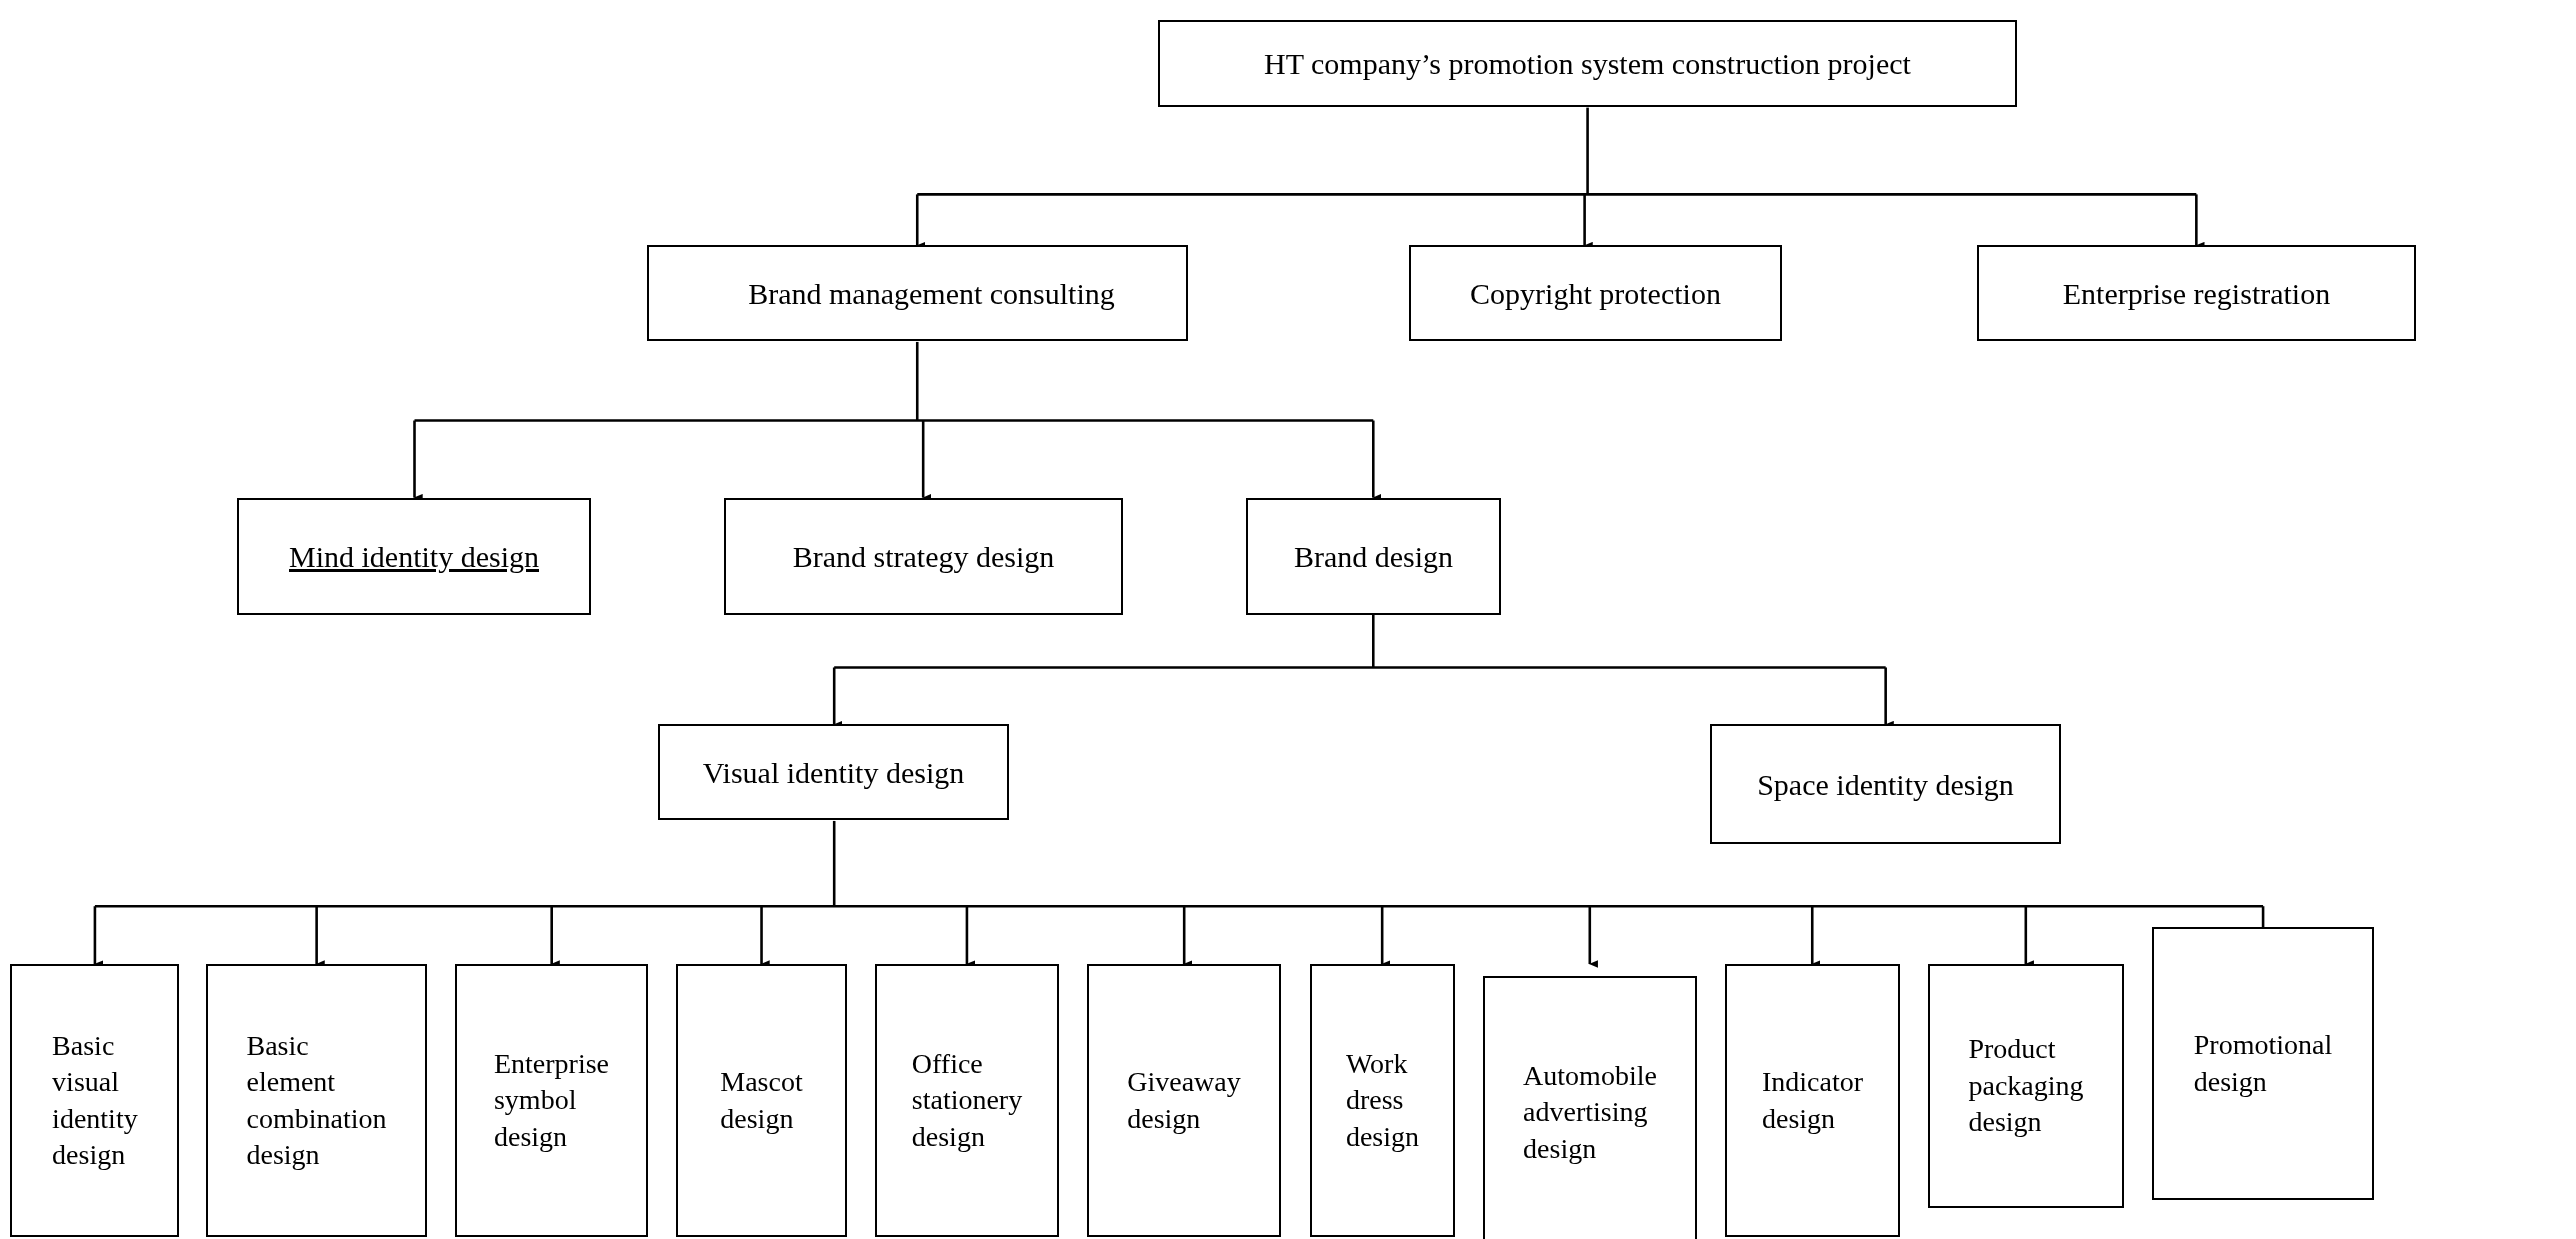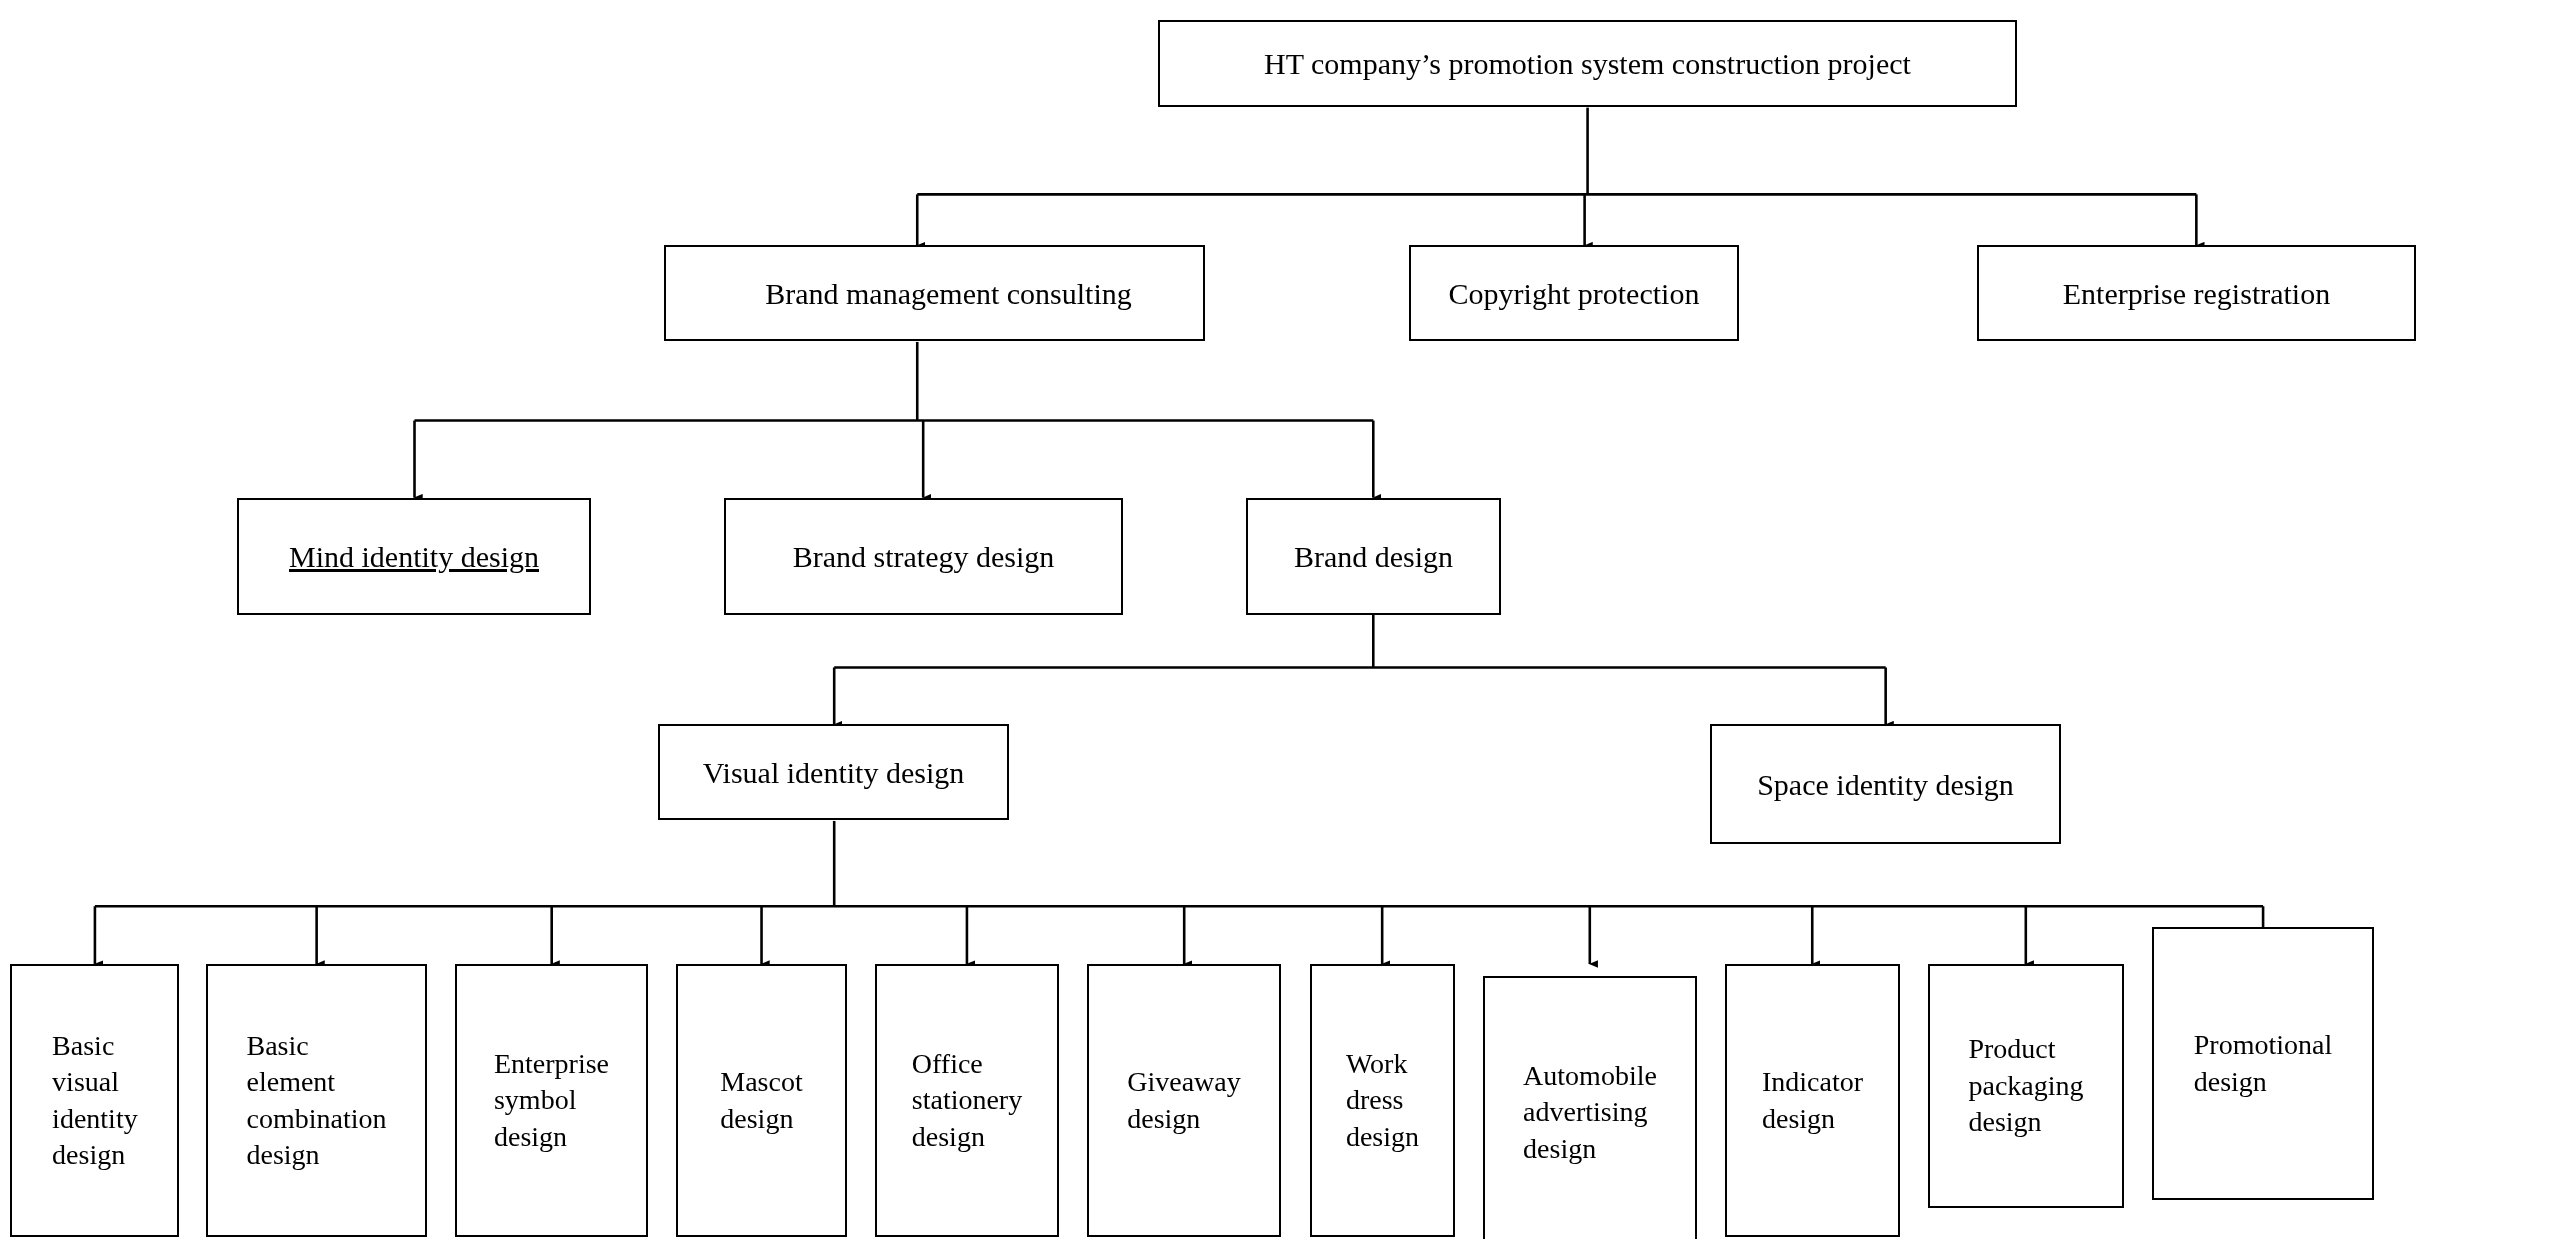"Brand management consulting" div.node-box { left: 664px -> 647px }
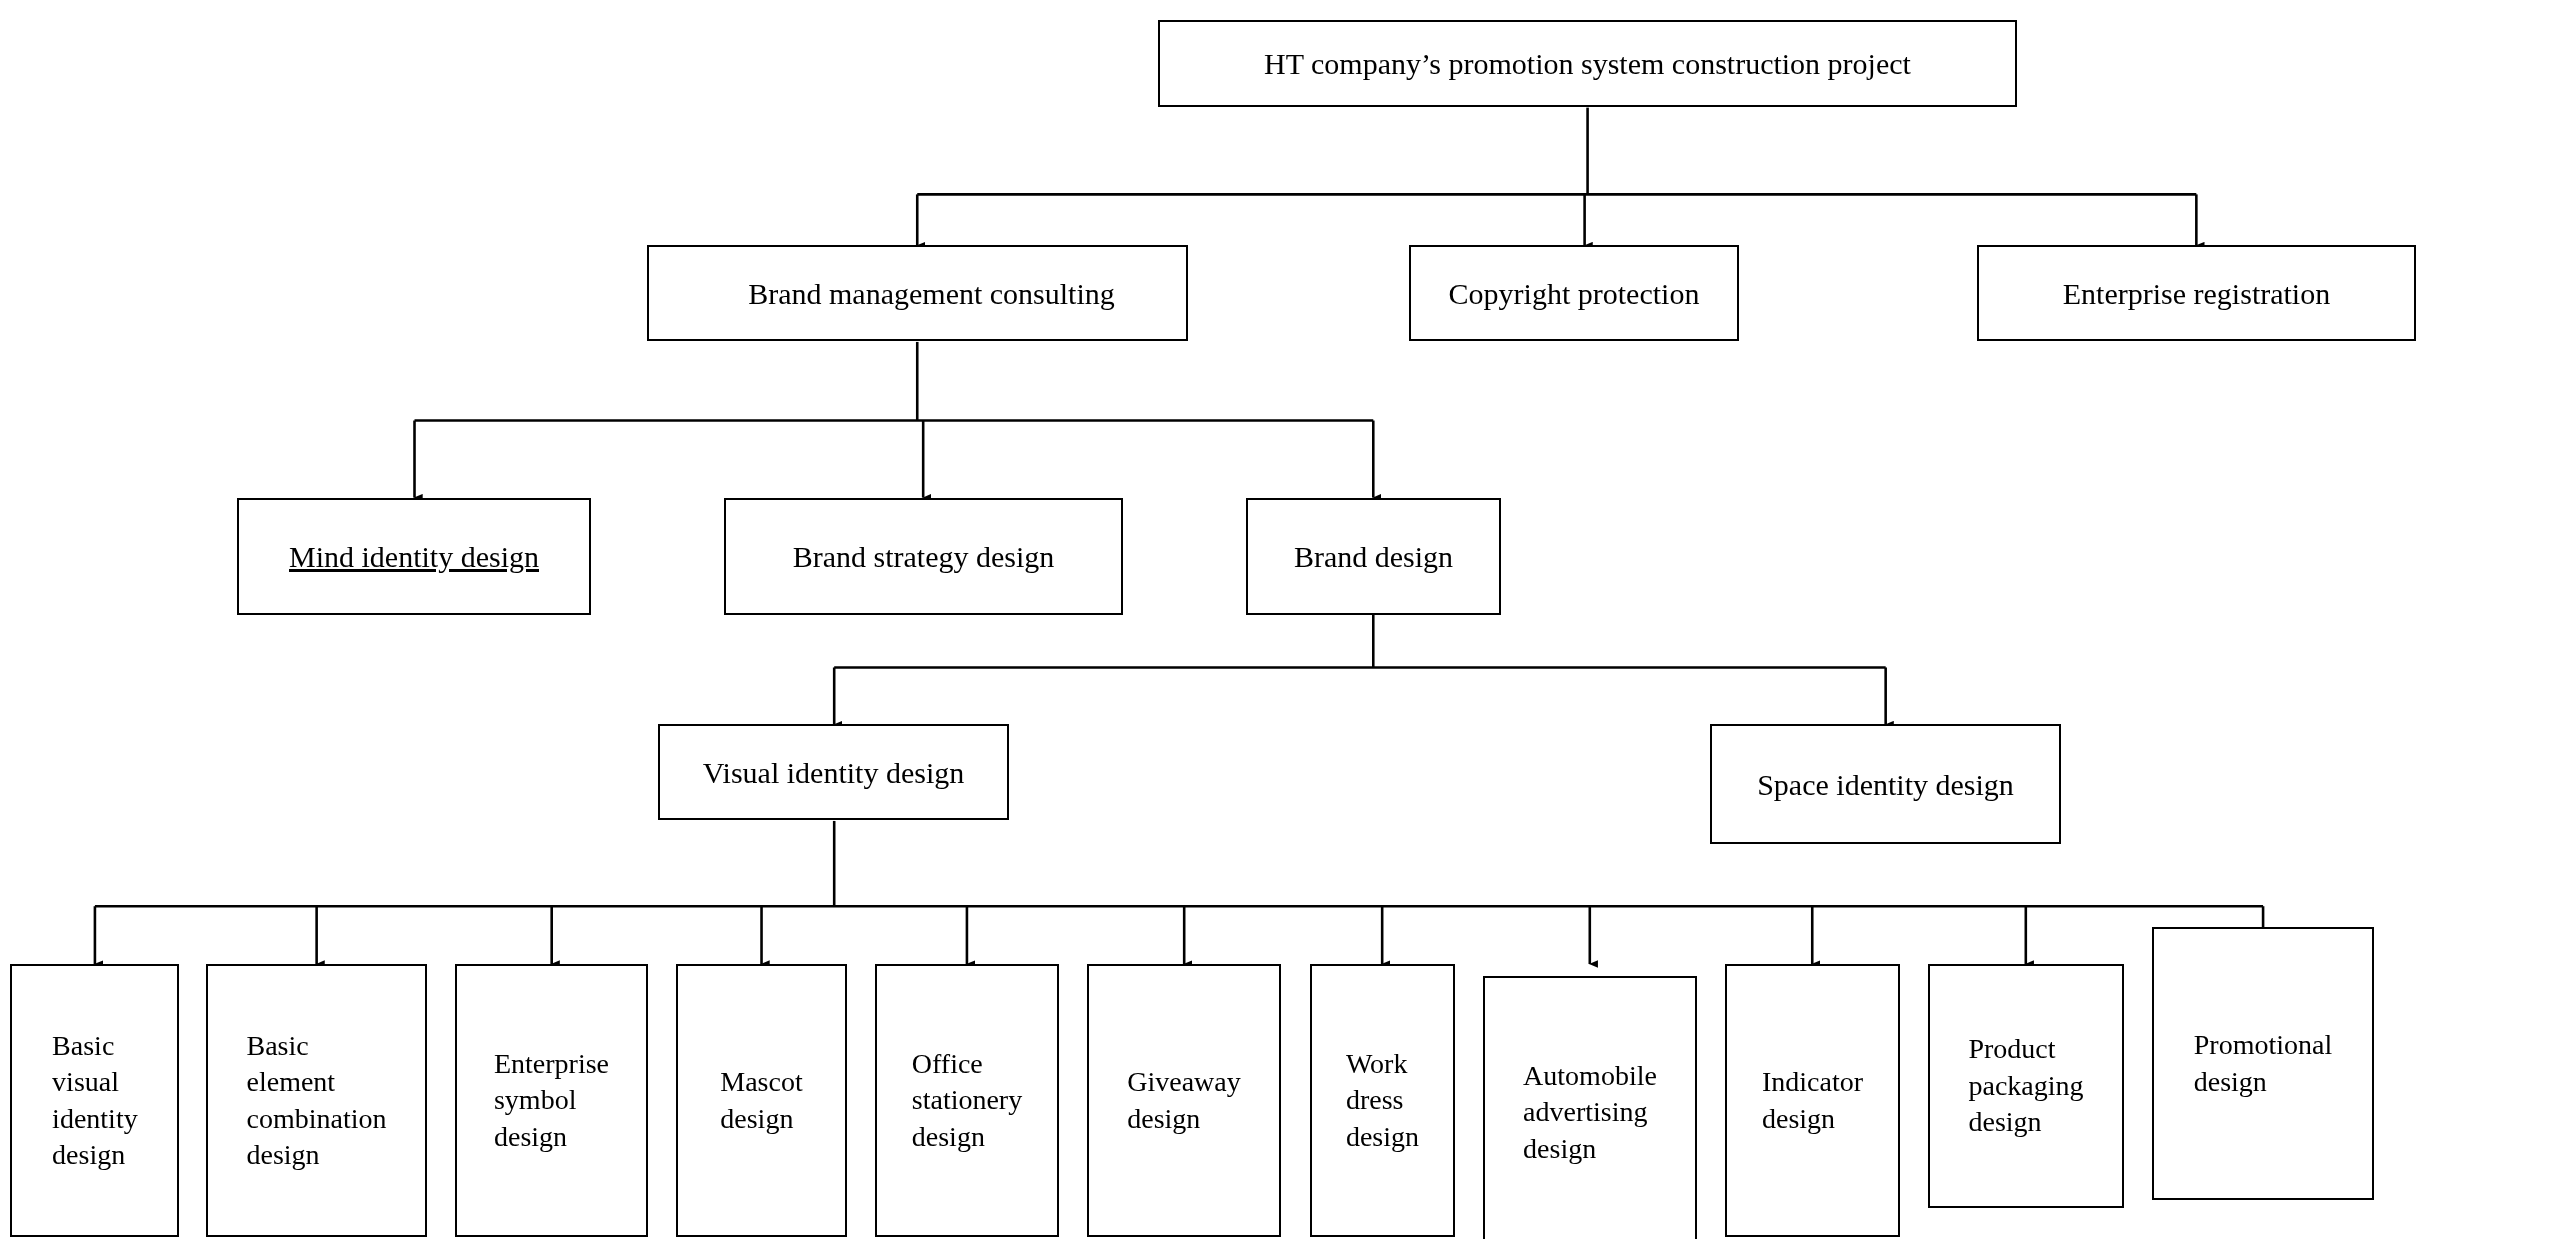"Copyright protection" div.node-box { width: 330px -> 373px }
